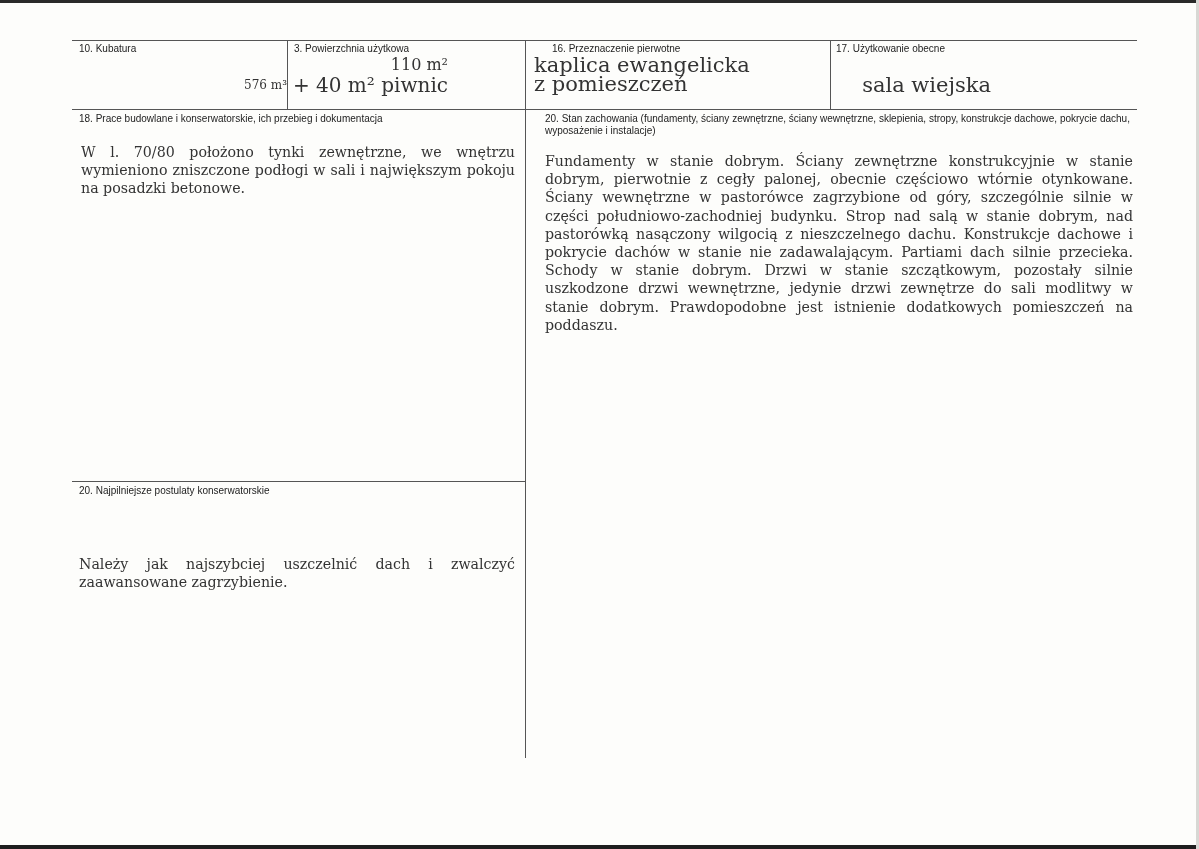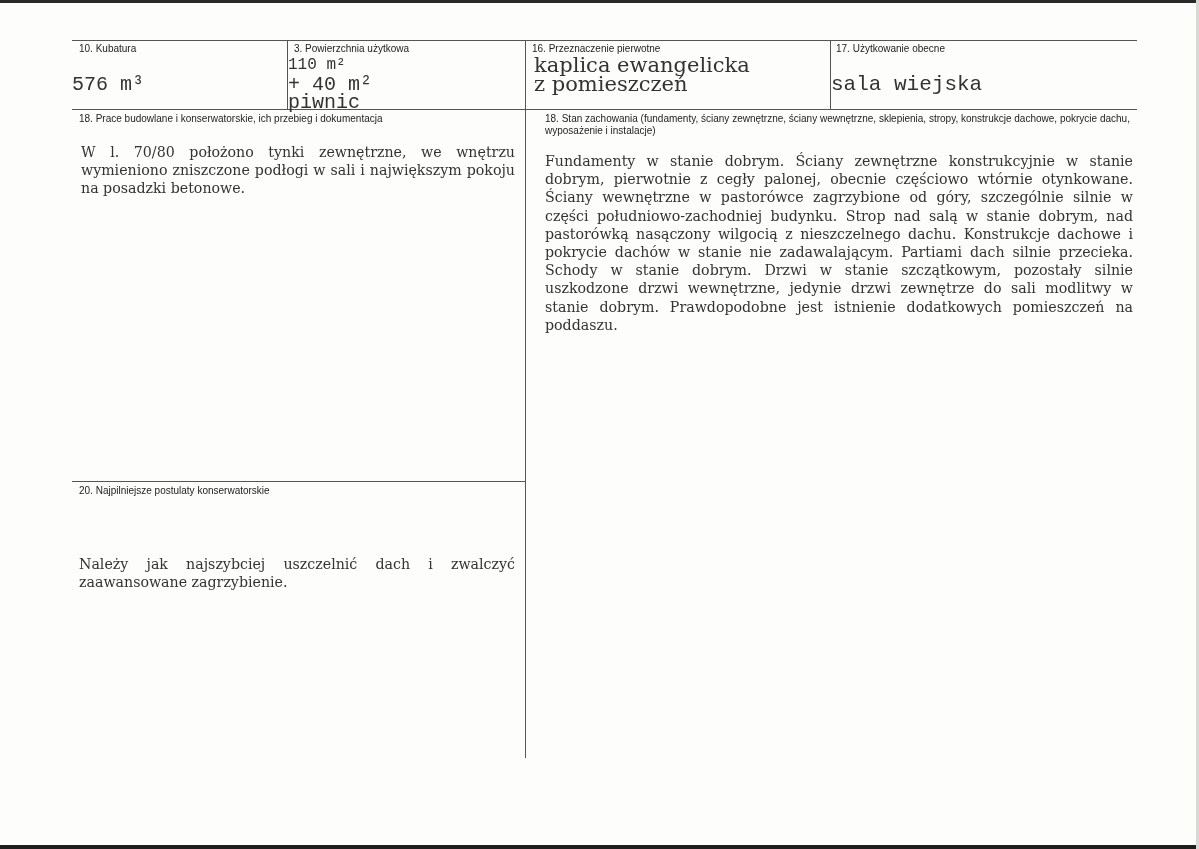"16. Przeznaczenie pierwotne" div.label { left: 532px -> 552px }
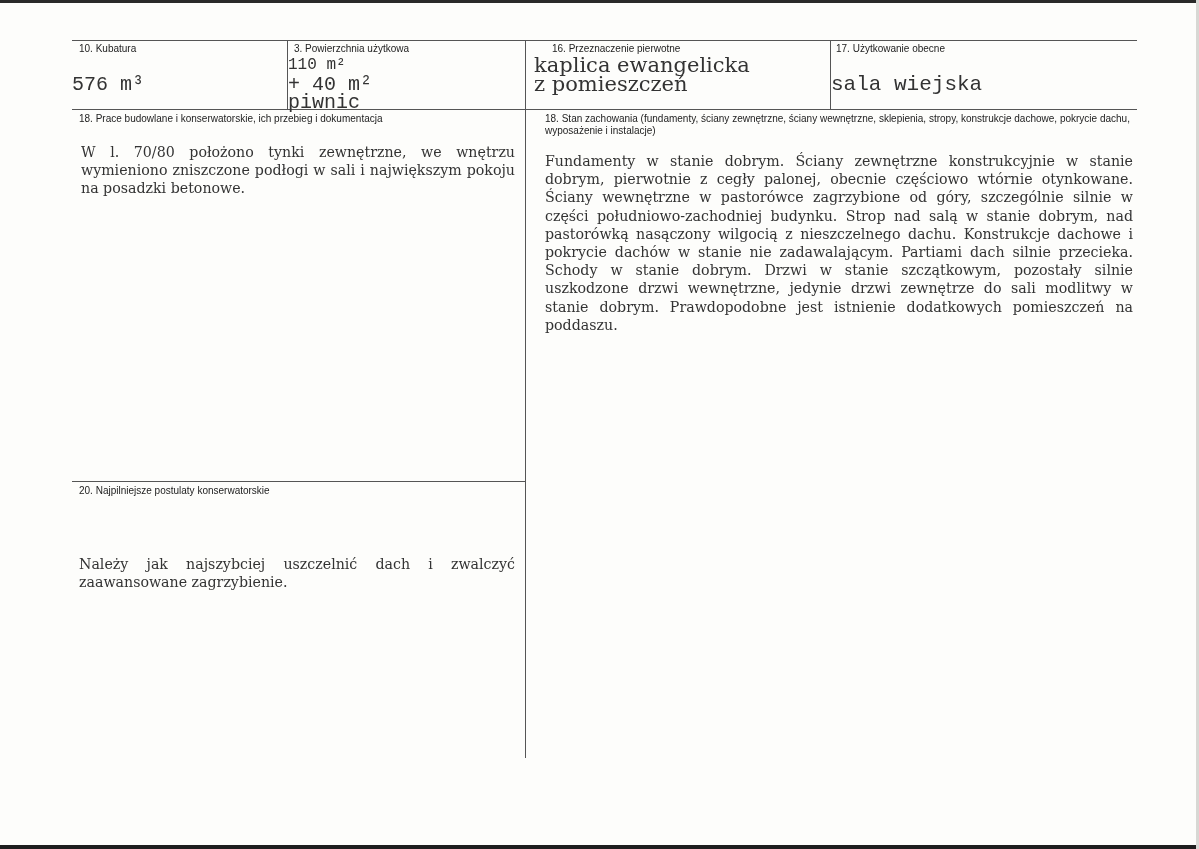"110 m²" .center { font-family: Liberation Mono, monospace -> none; text-align: left -> right }
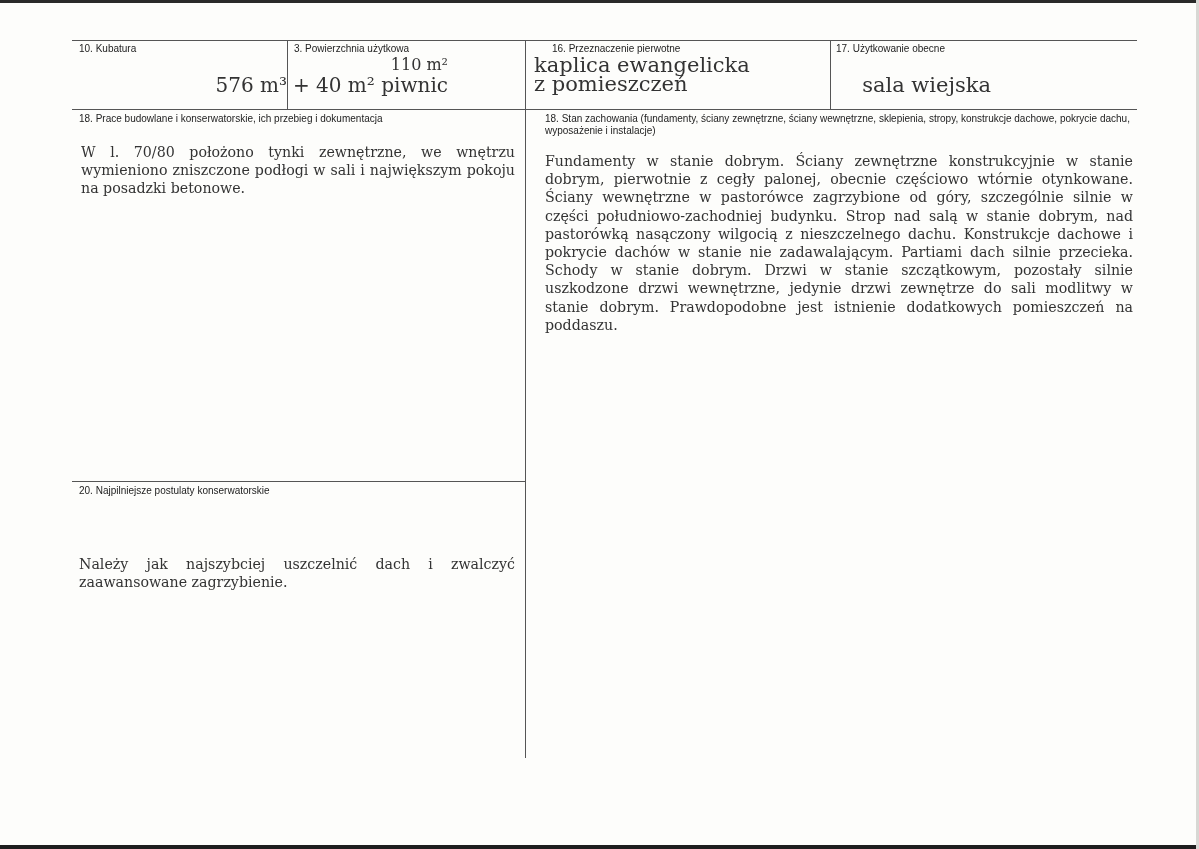"576 m³" div.val { font-size: 20px -> 12px }
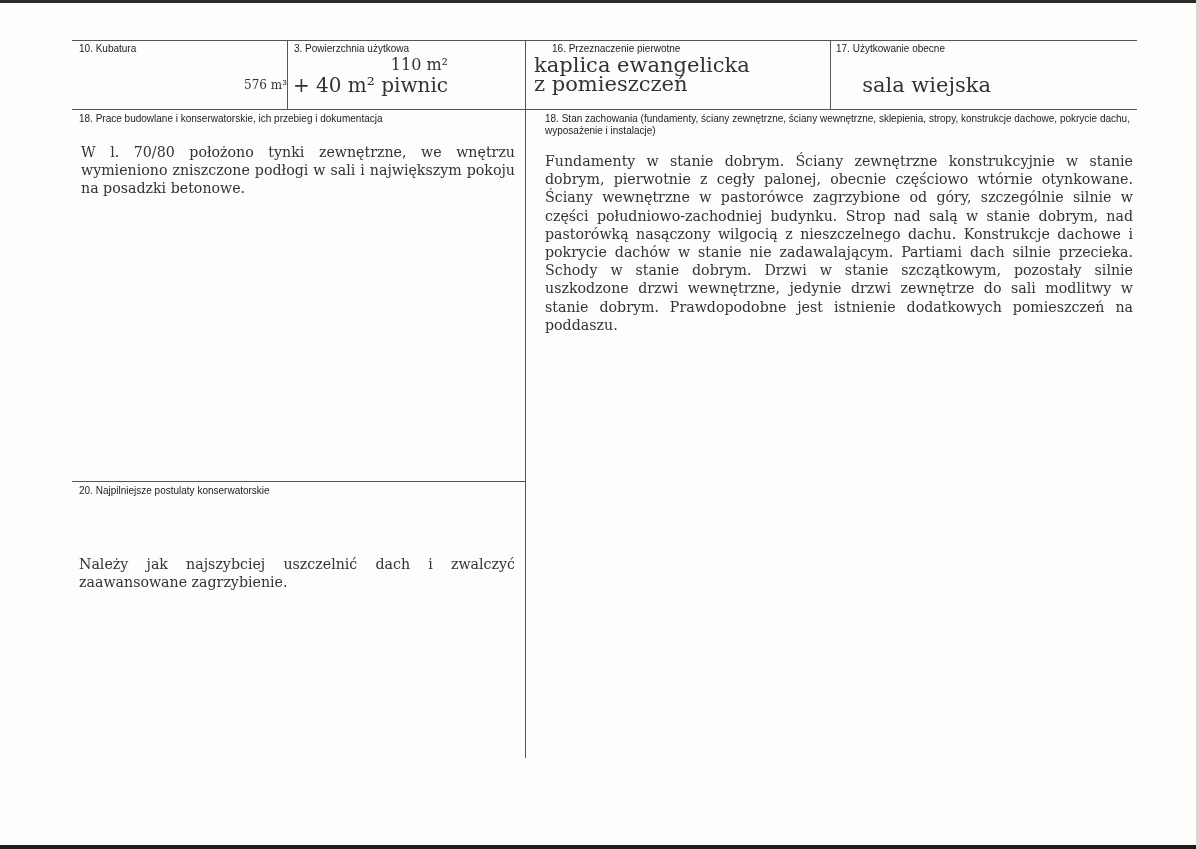"18. Stan zachowania (fundamenty, ściany" div.label { text: 18 -> 20 }
